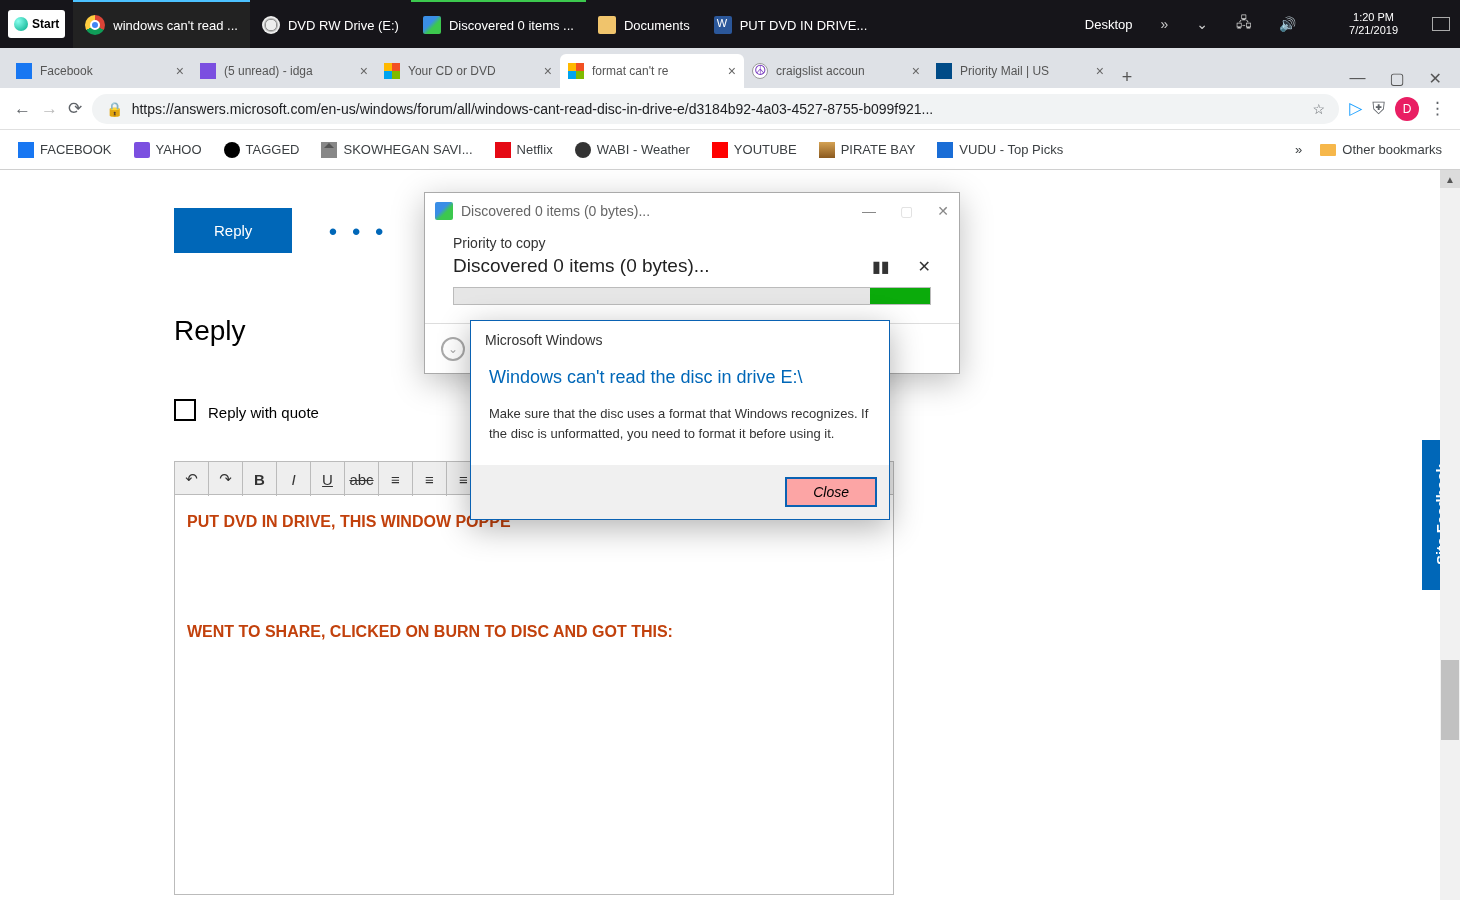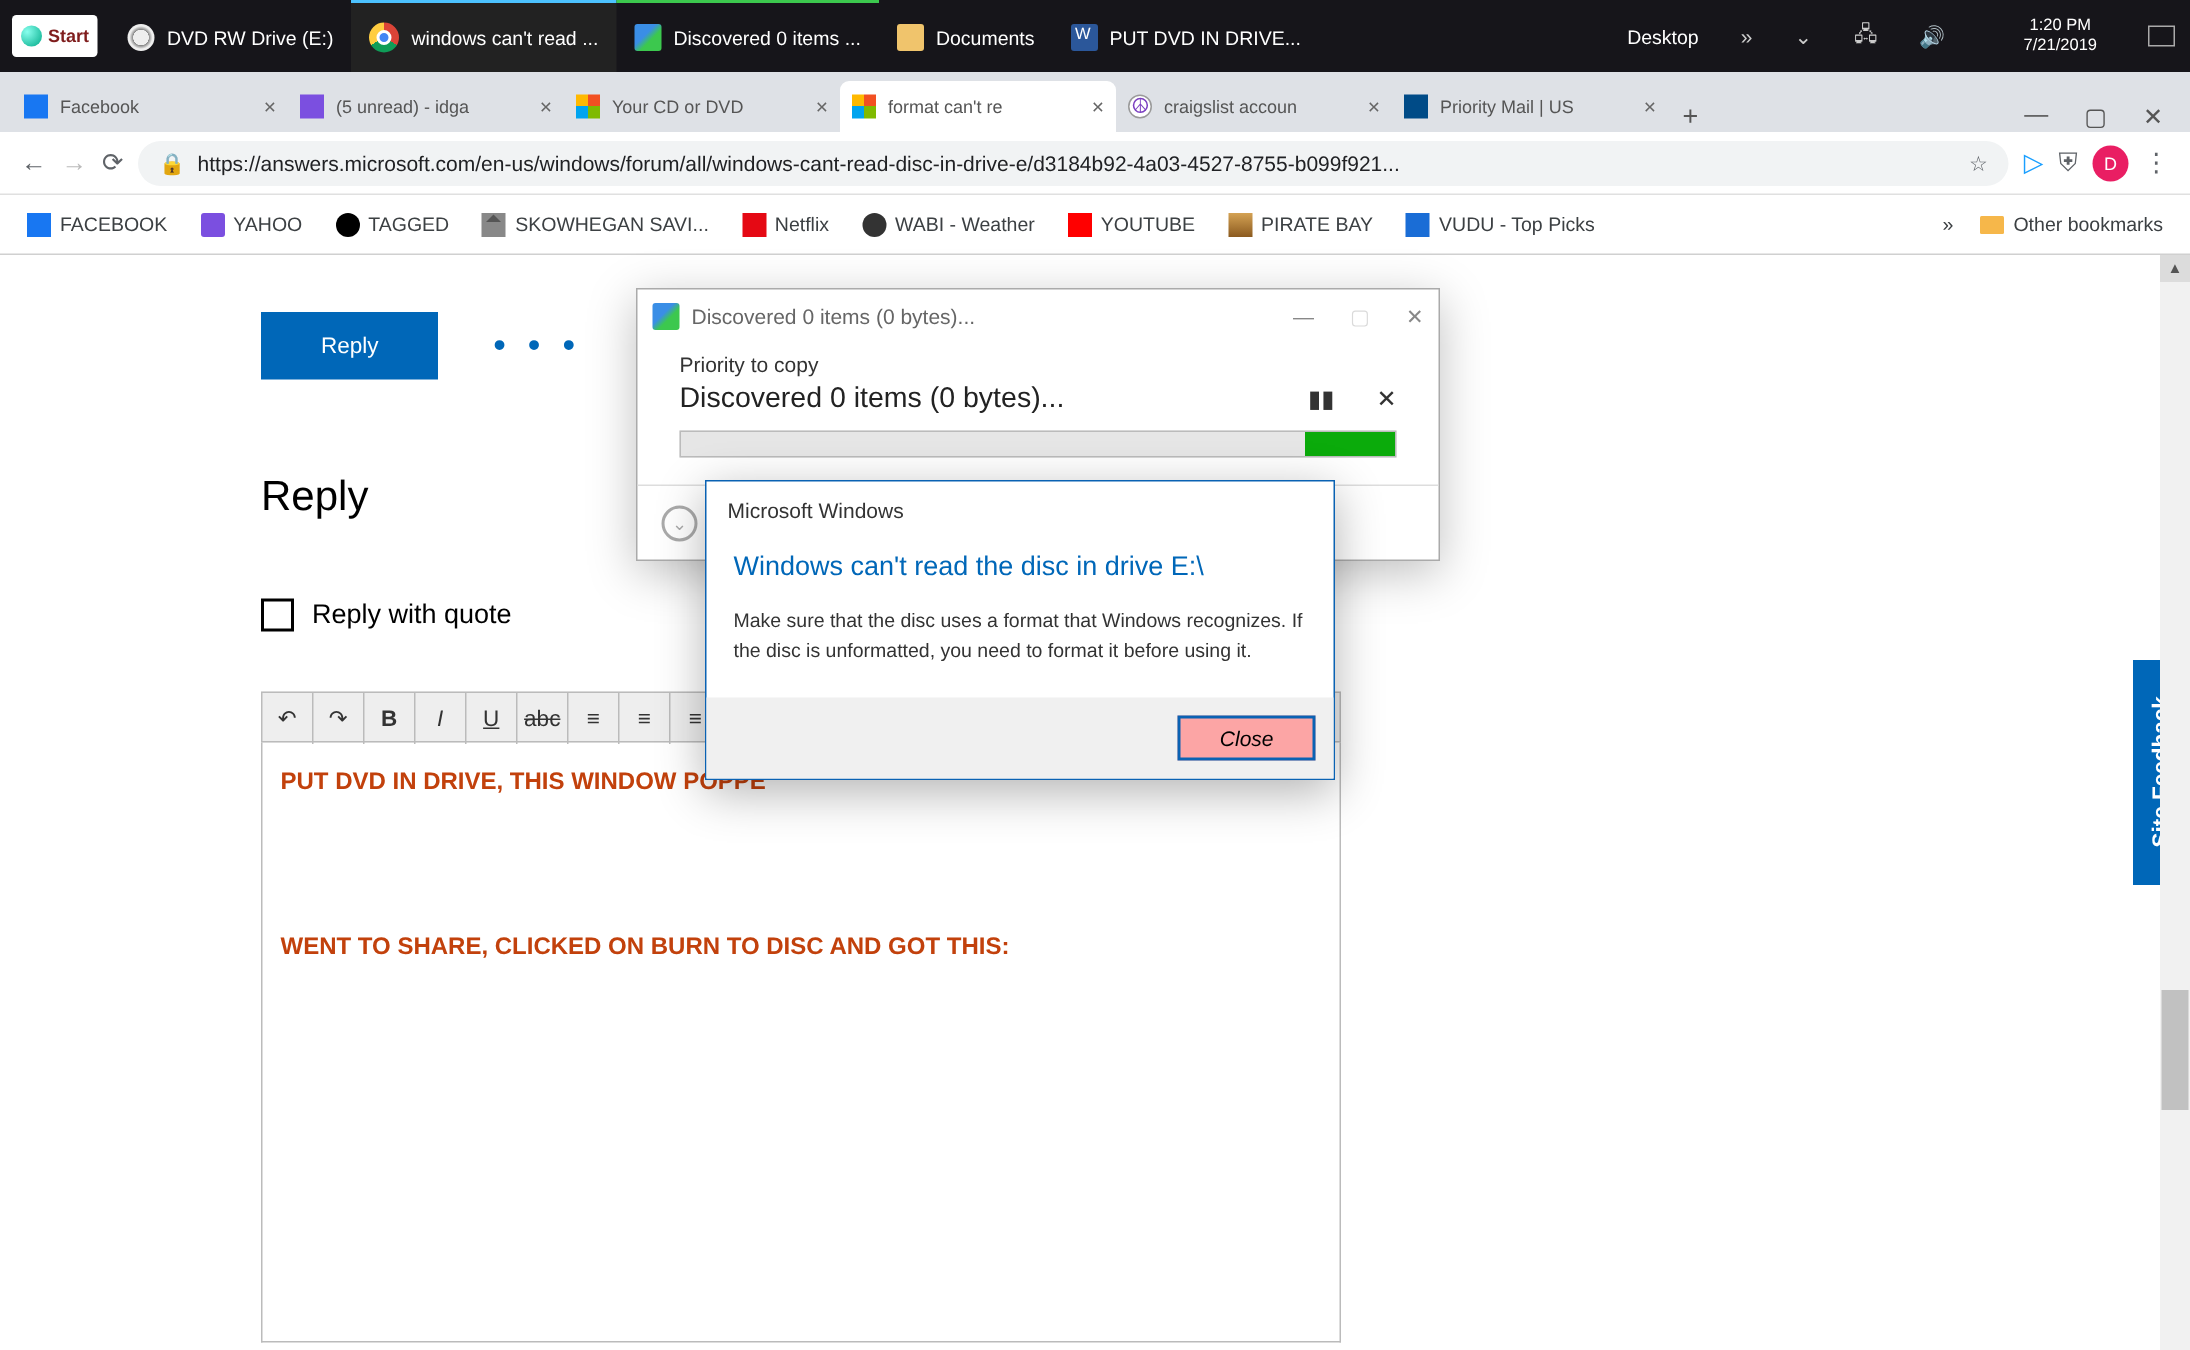"Start" .taskbar .start-btn { color: #7f1d1d -> #000000 }
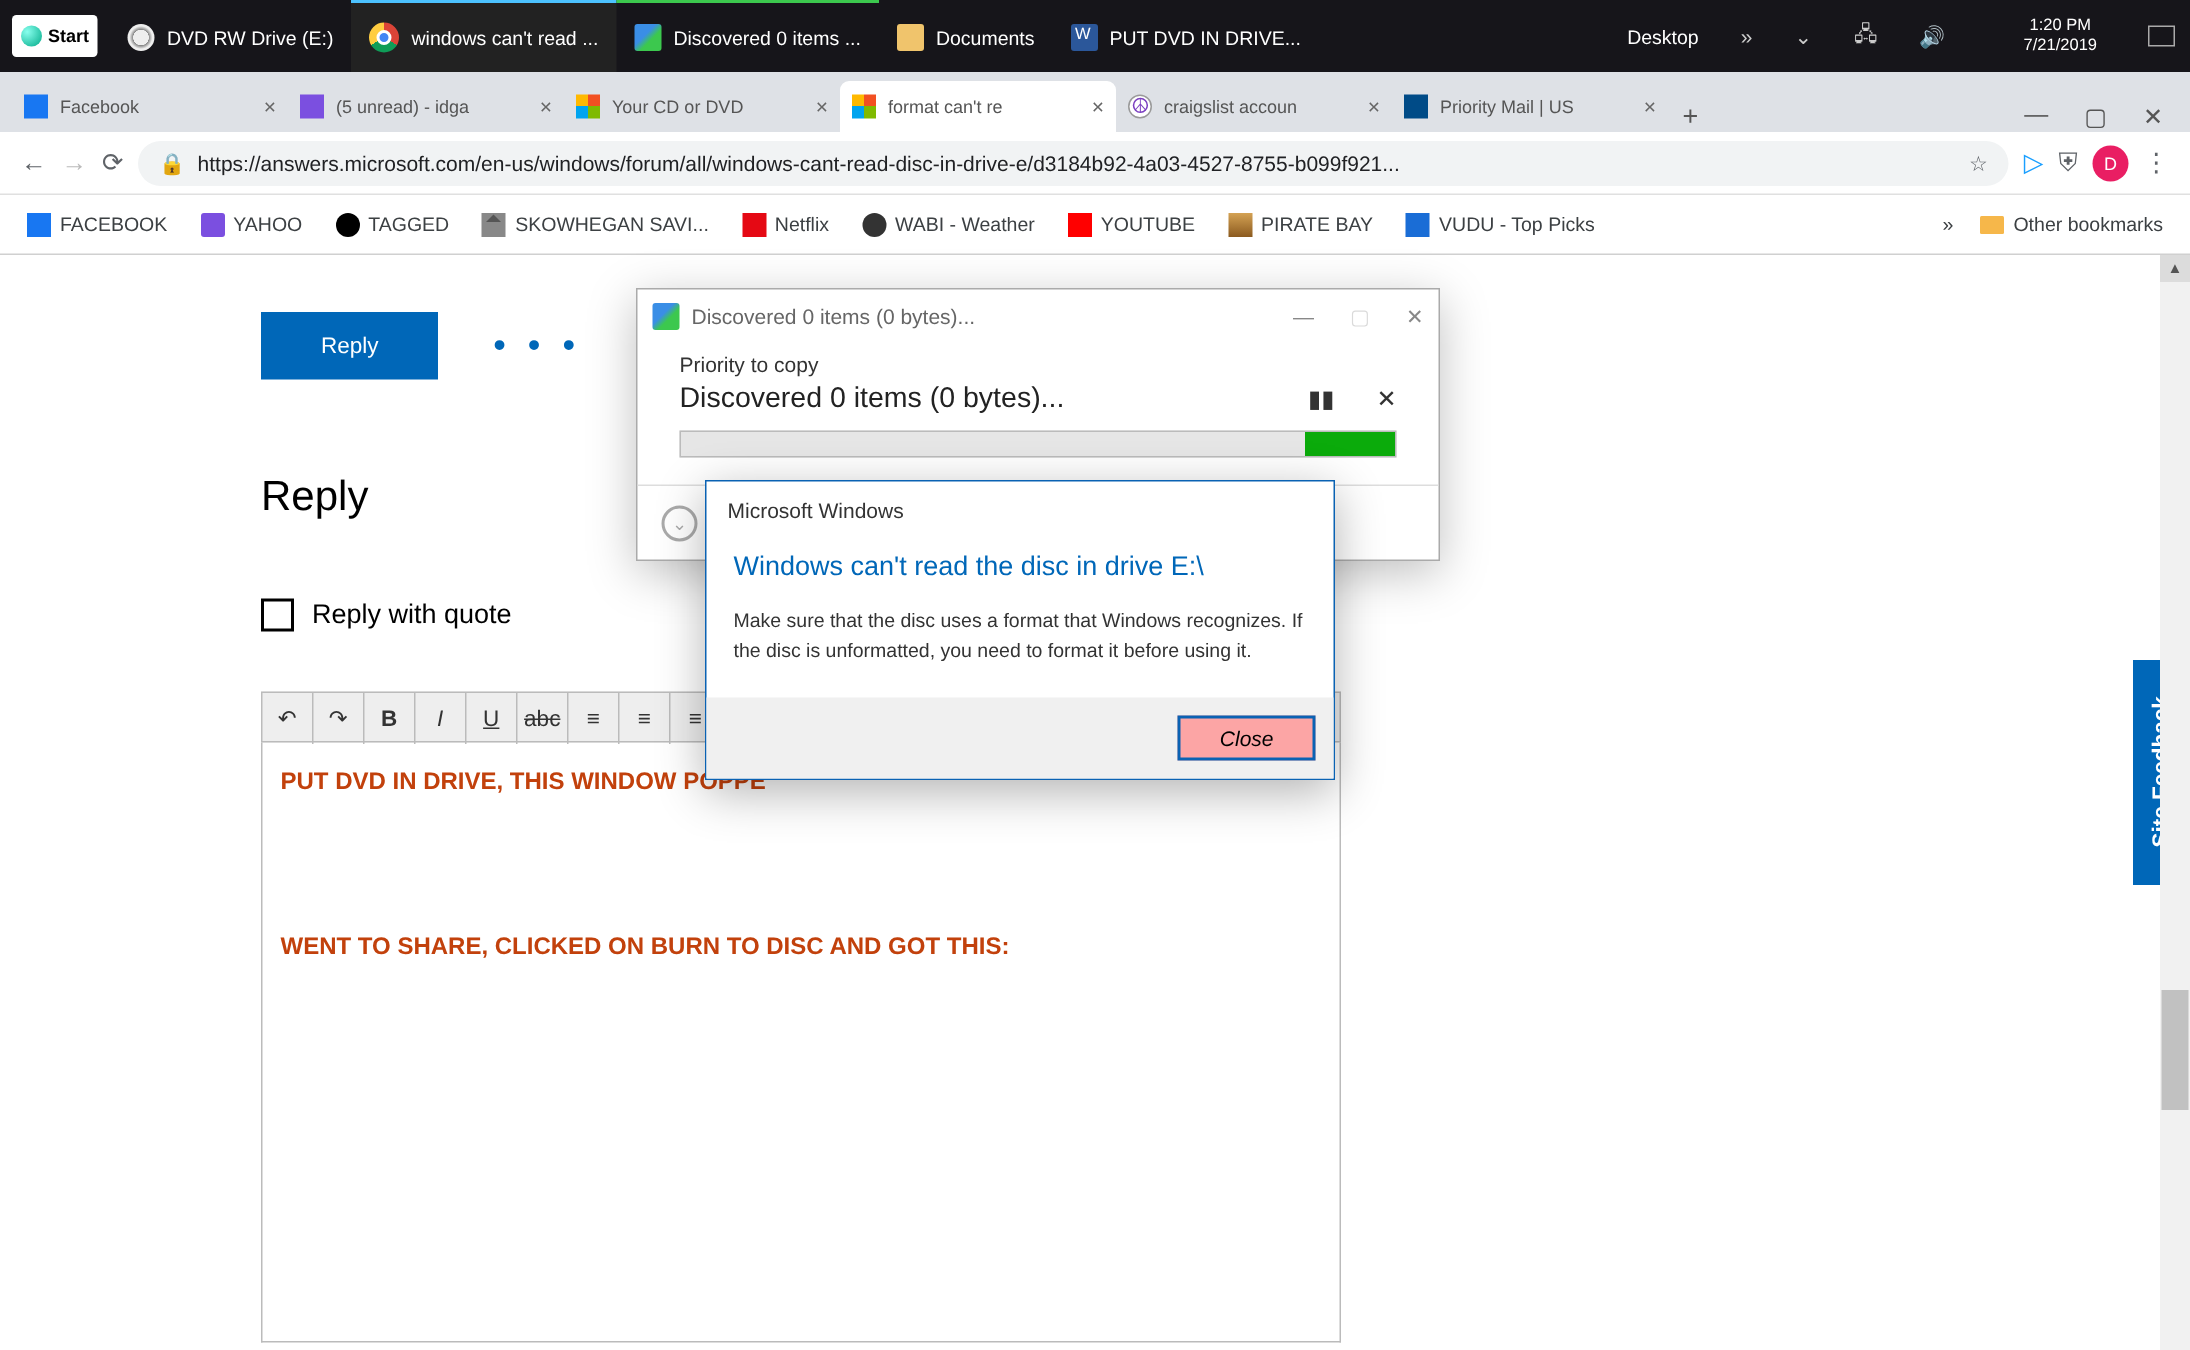"DVD RW Drive (E:)" div.tb-item { order: before "windows can't read ..." -> after "windows can't read ..." }
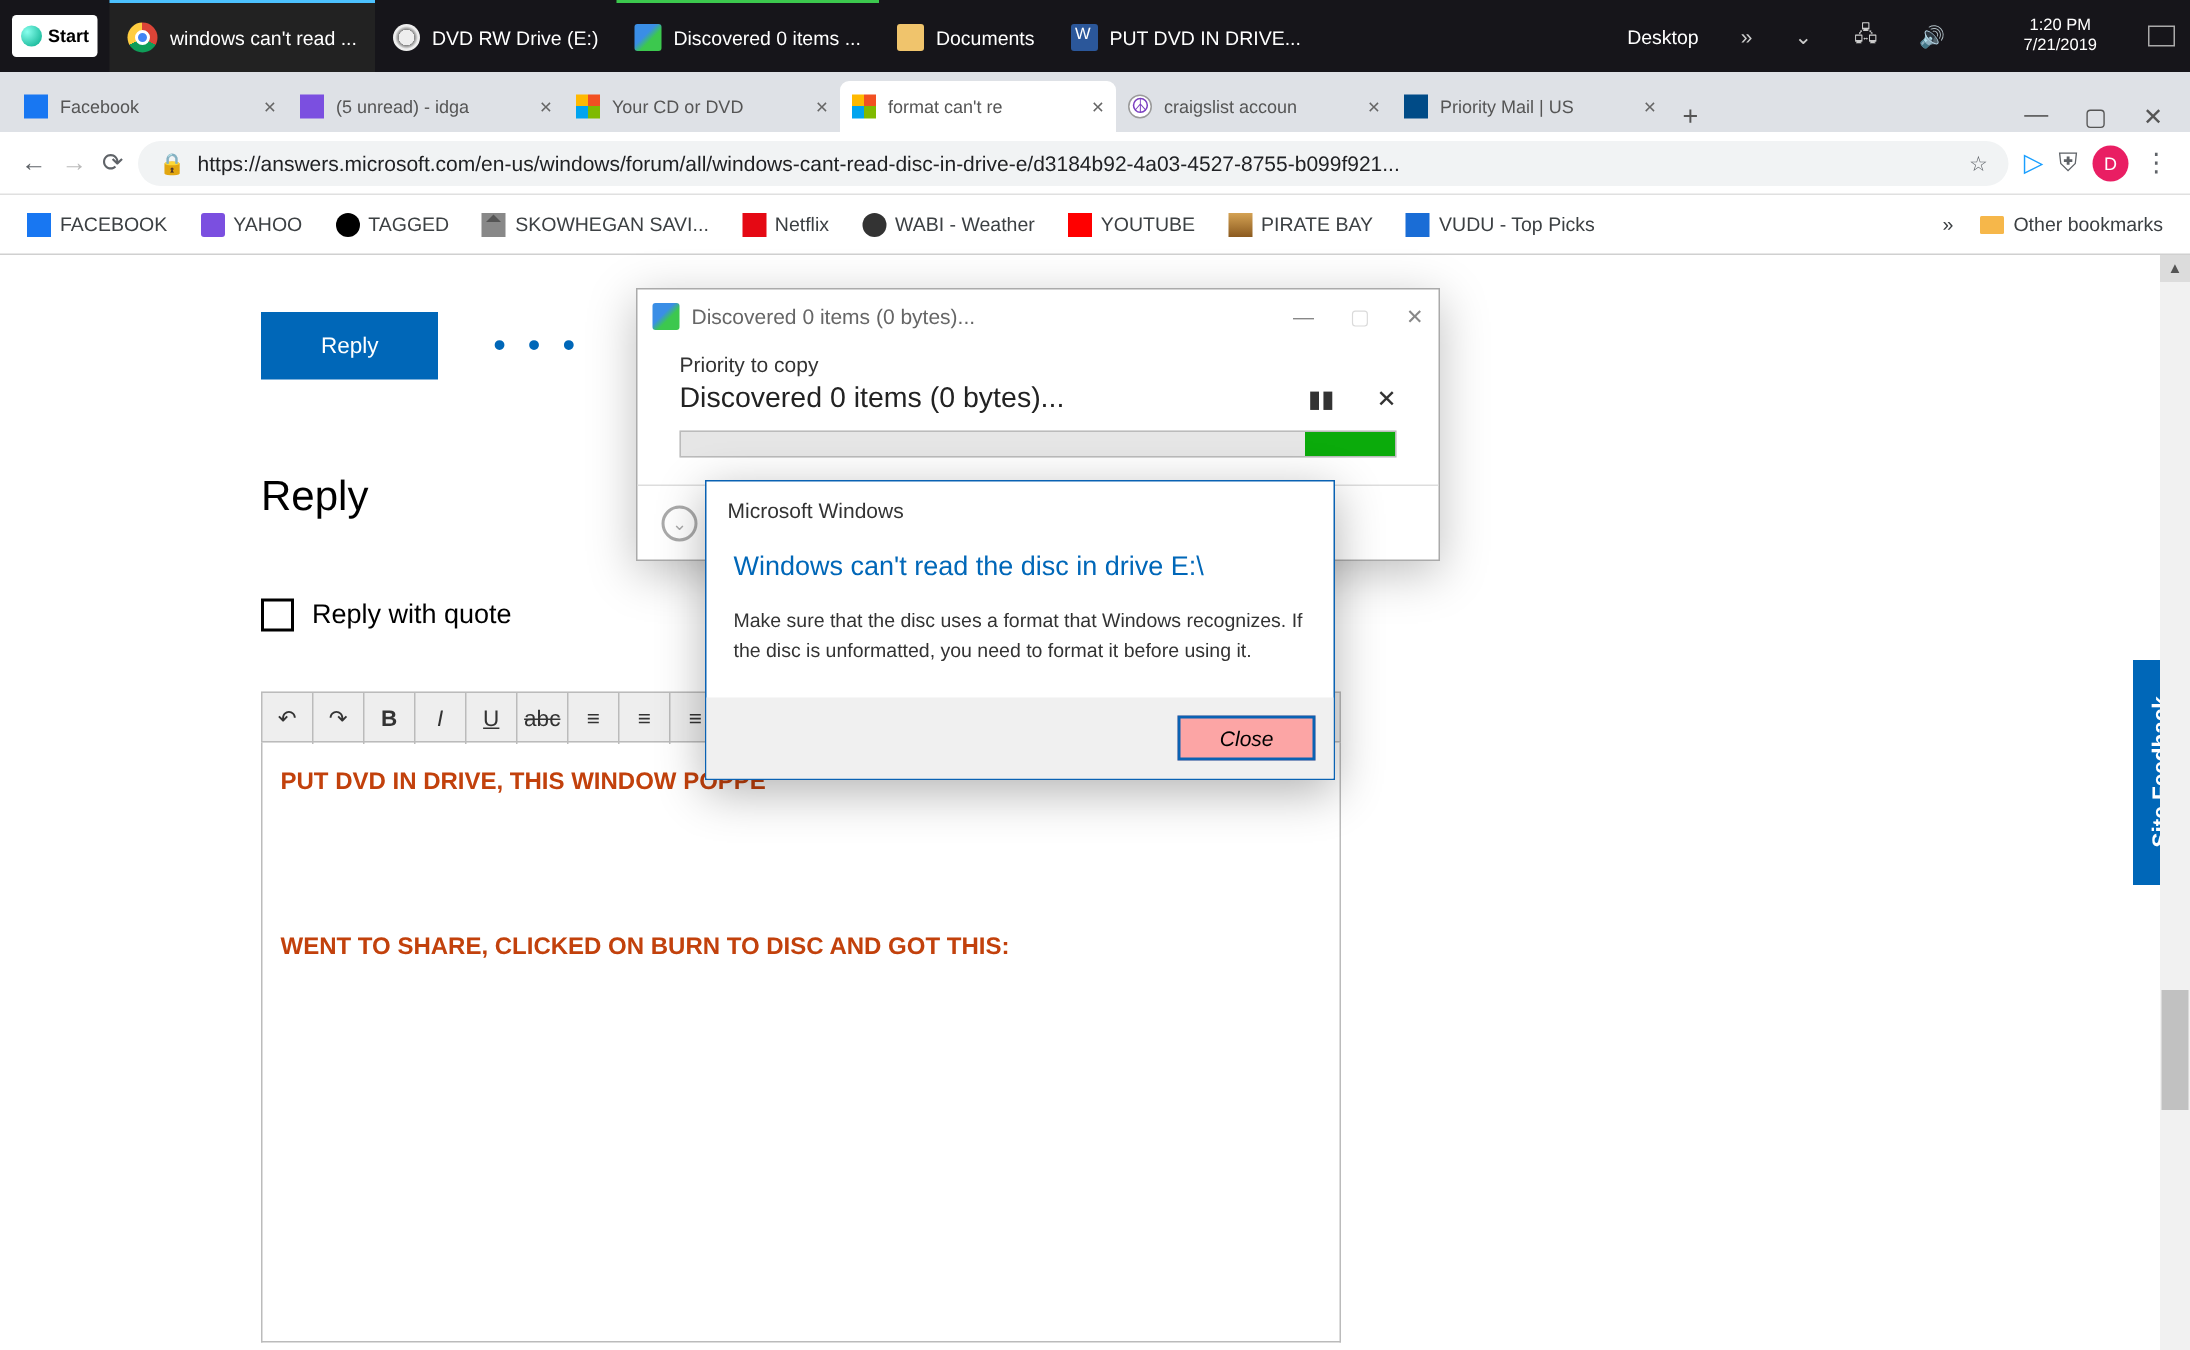"Reply with quote" .reply-quote { align-items: flex-start -> flex-end; font-size: 18px -> 15px }
